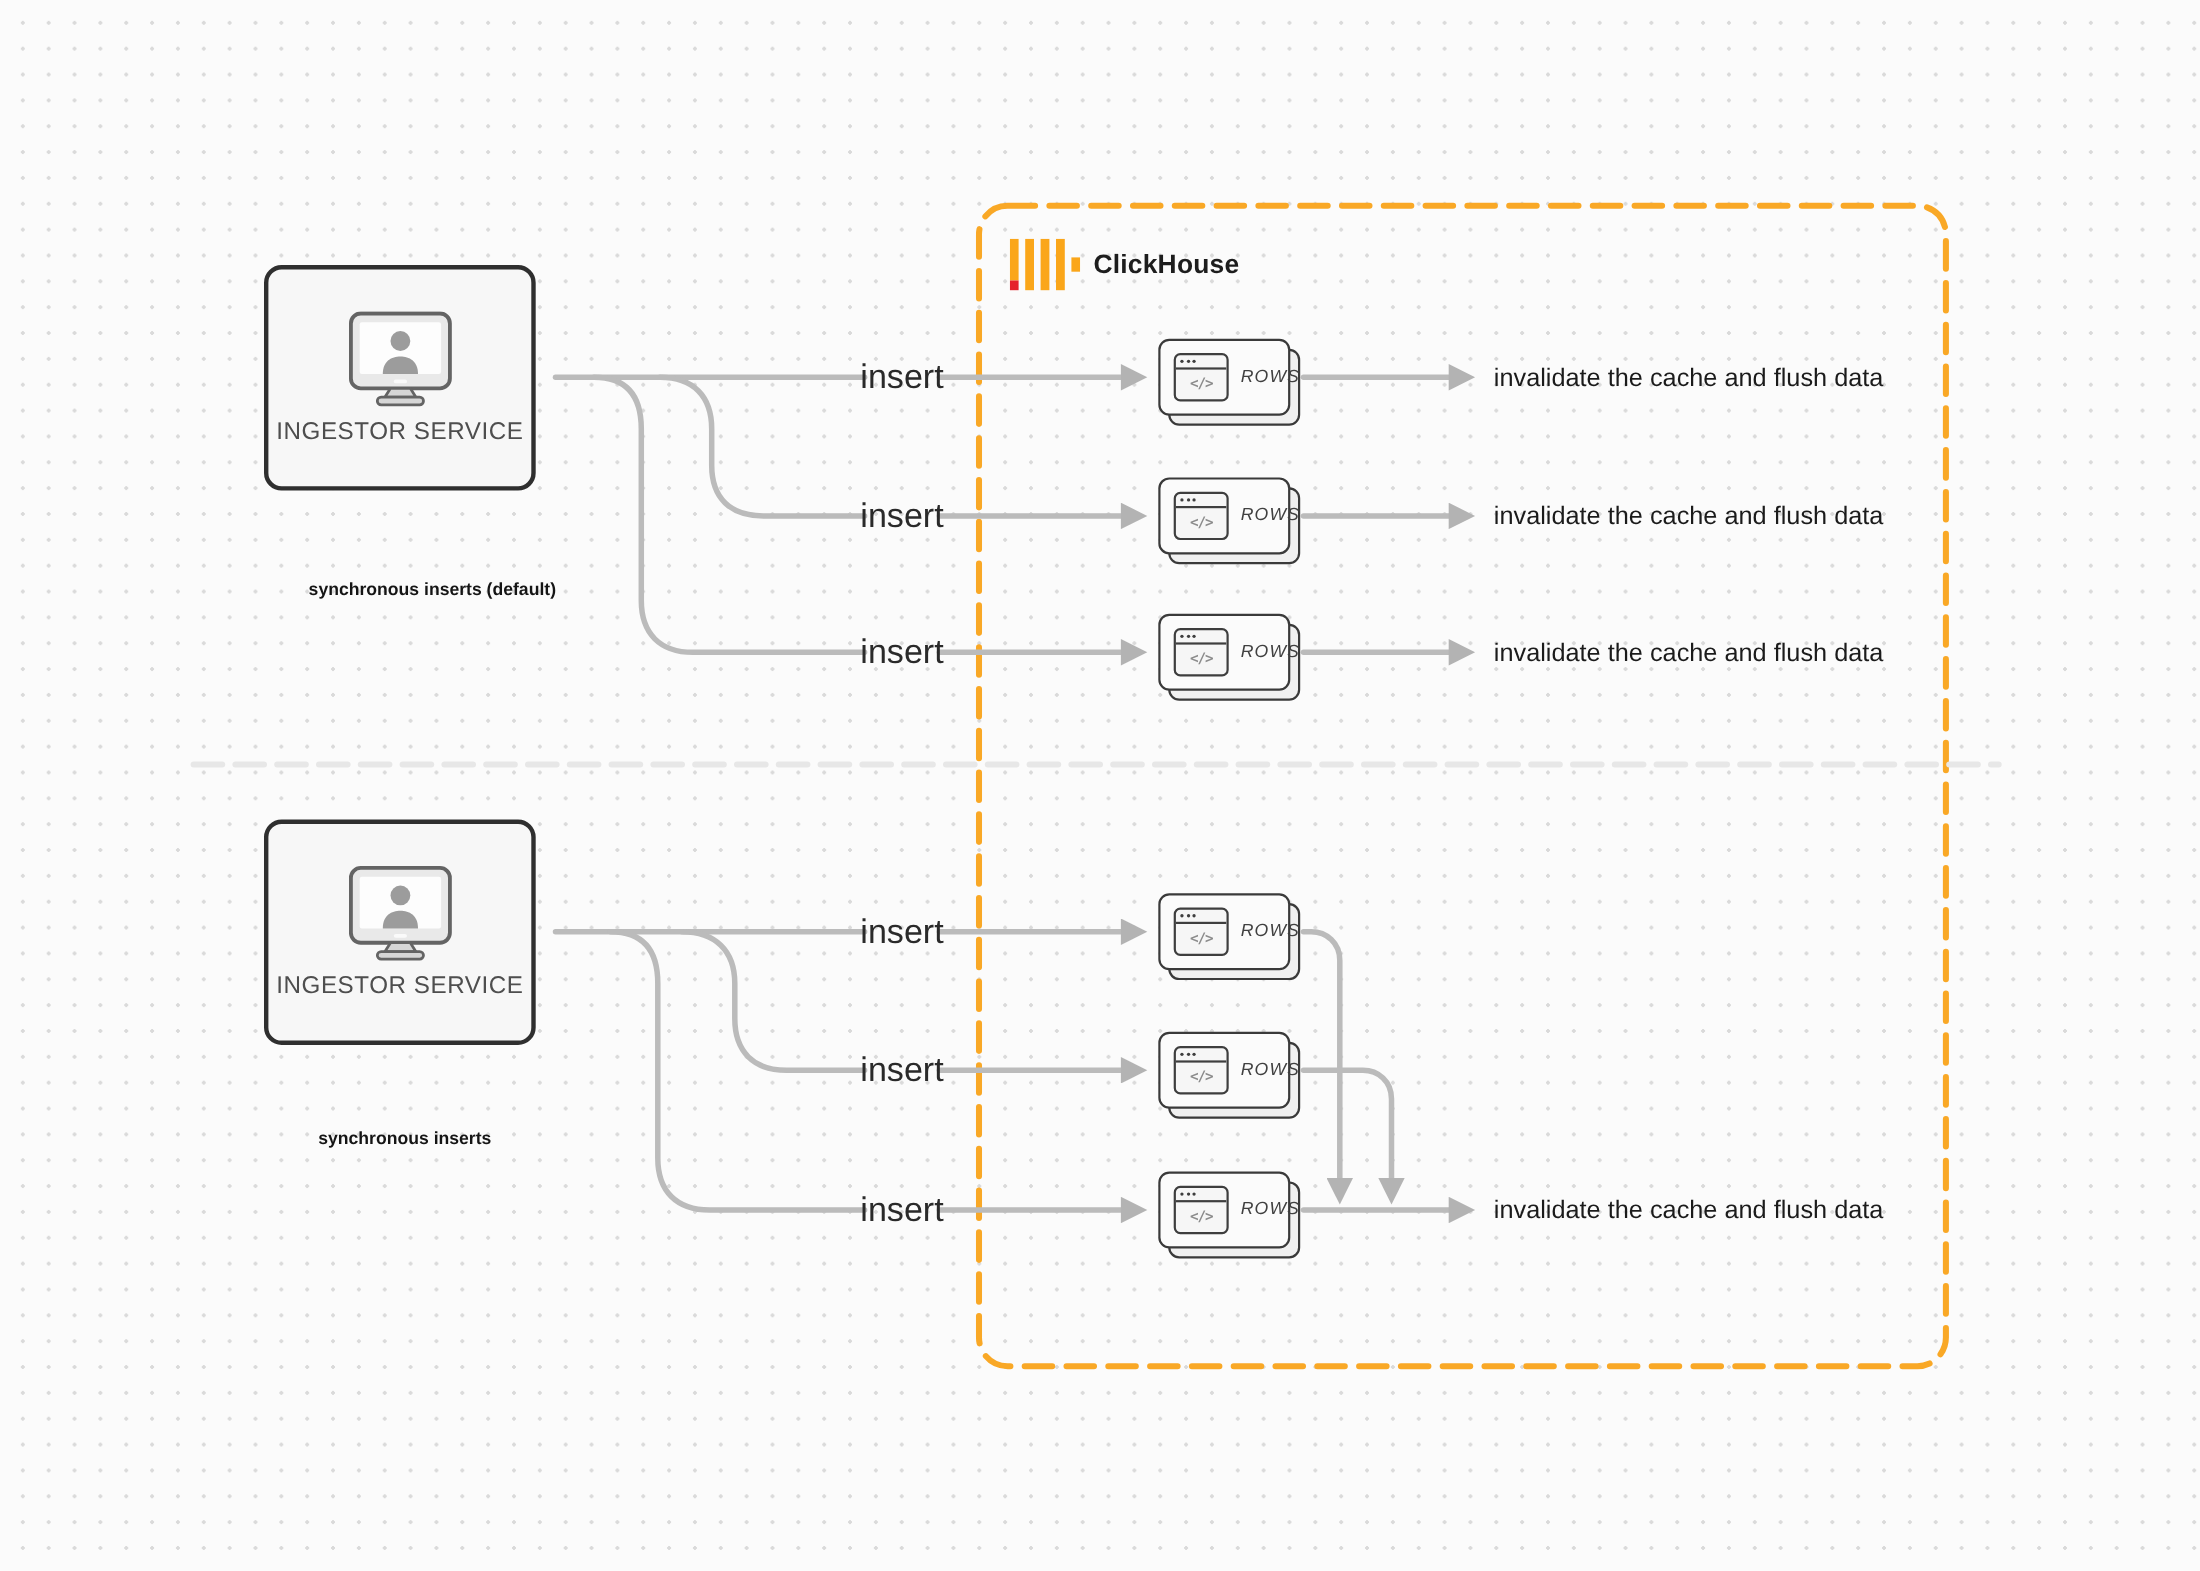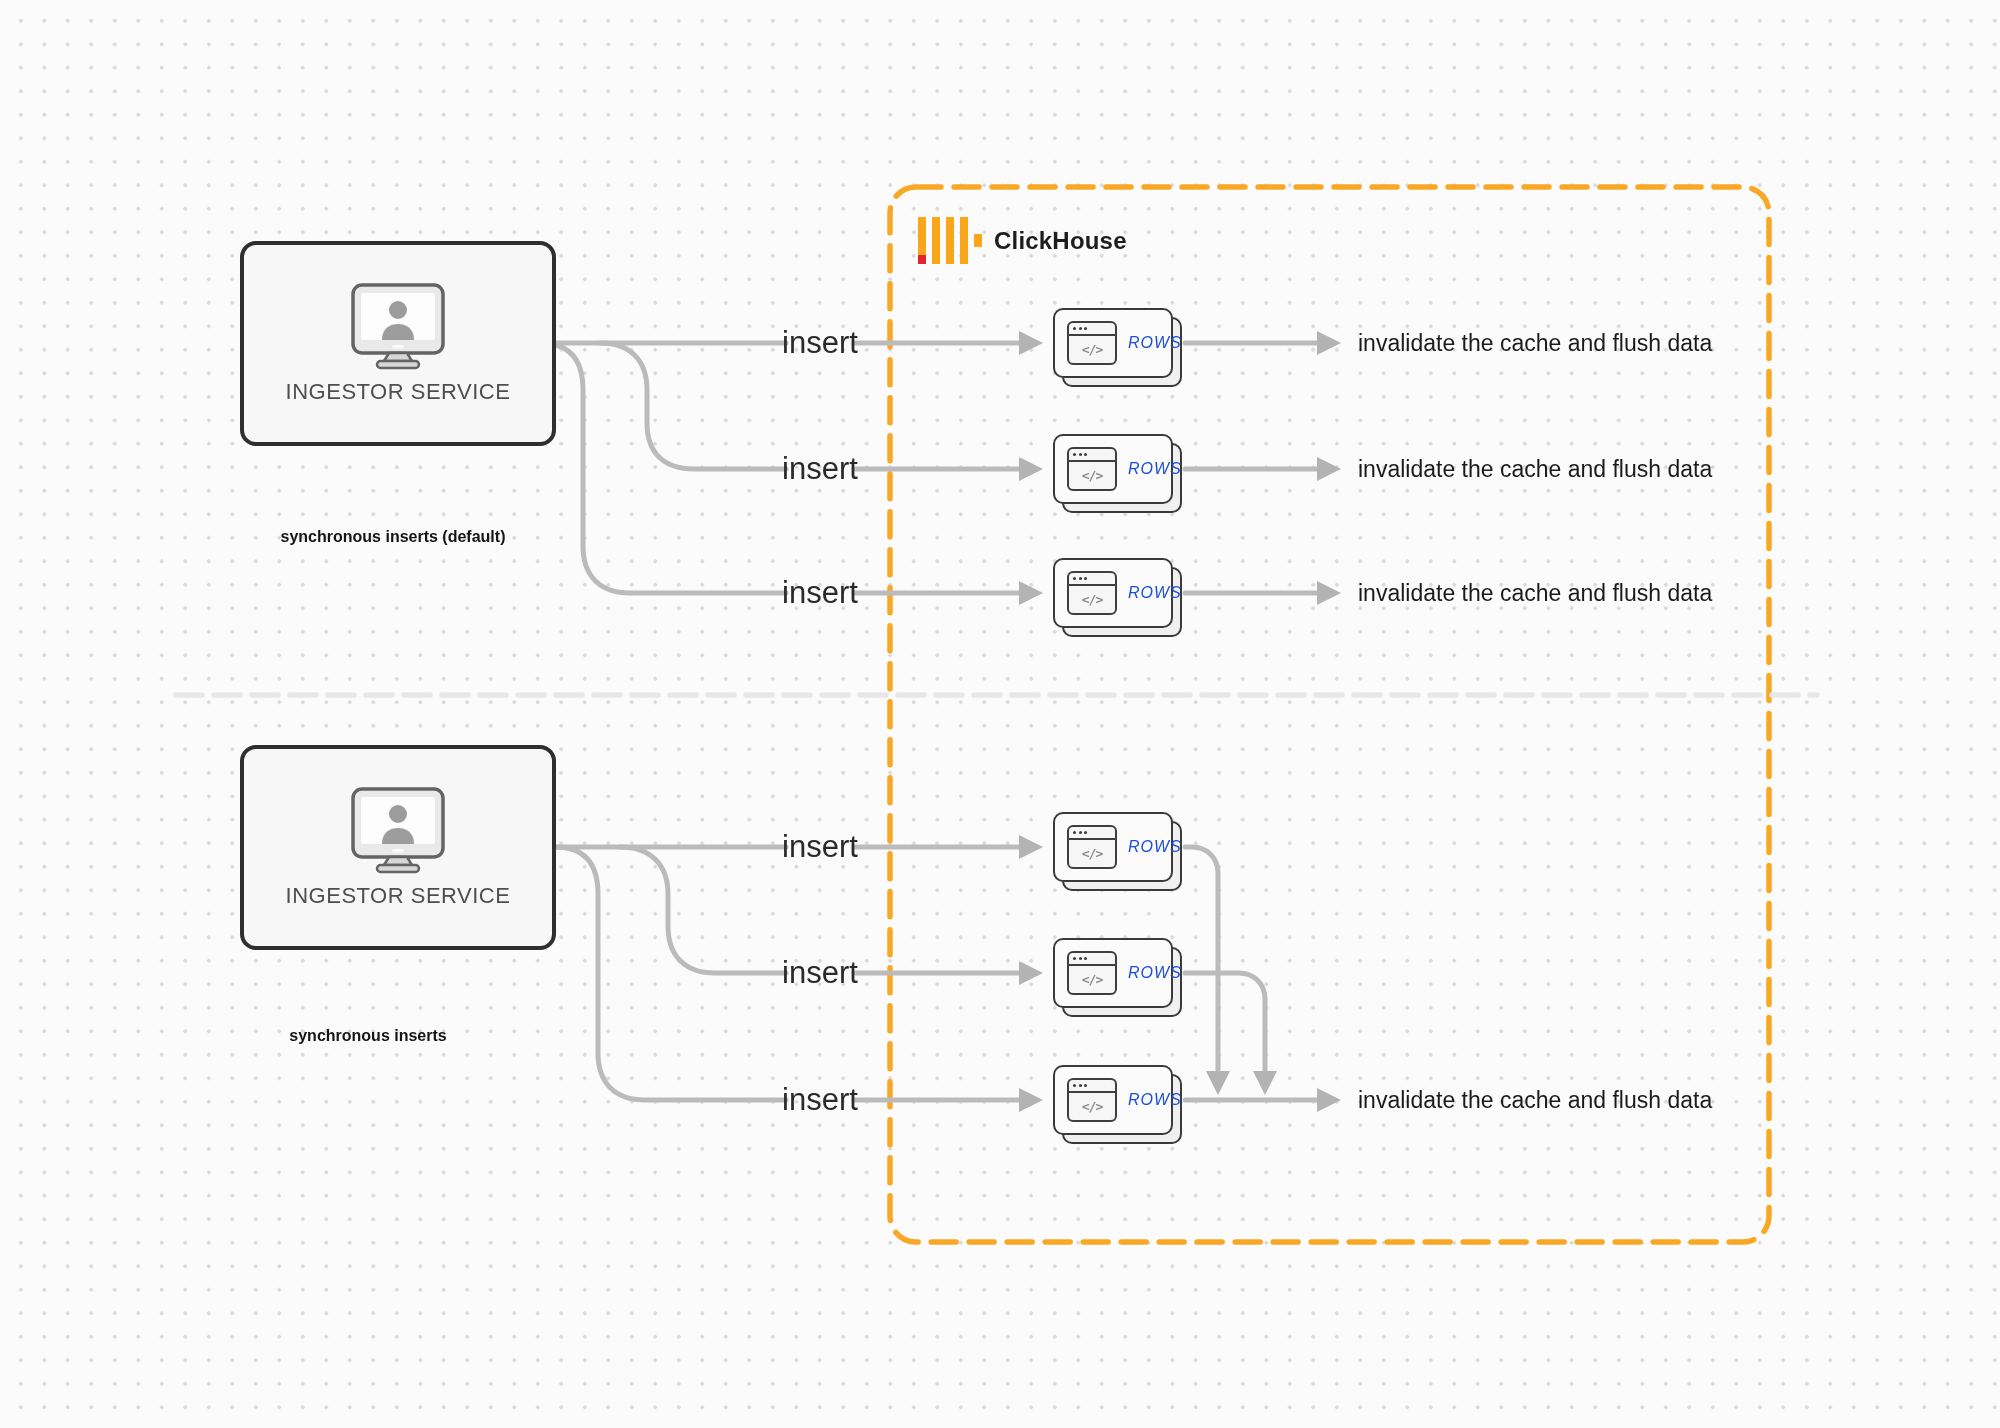"ROWS" .rows-label { color: #1d4ed8 -> #404040 }
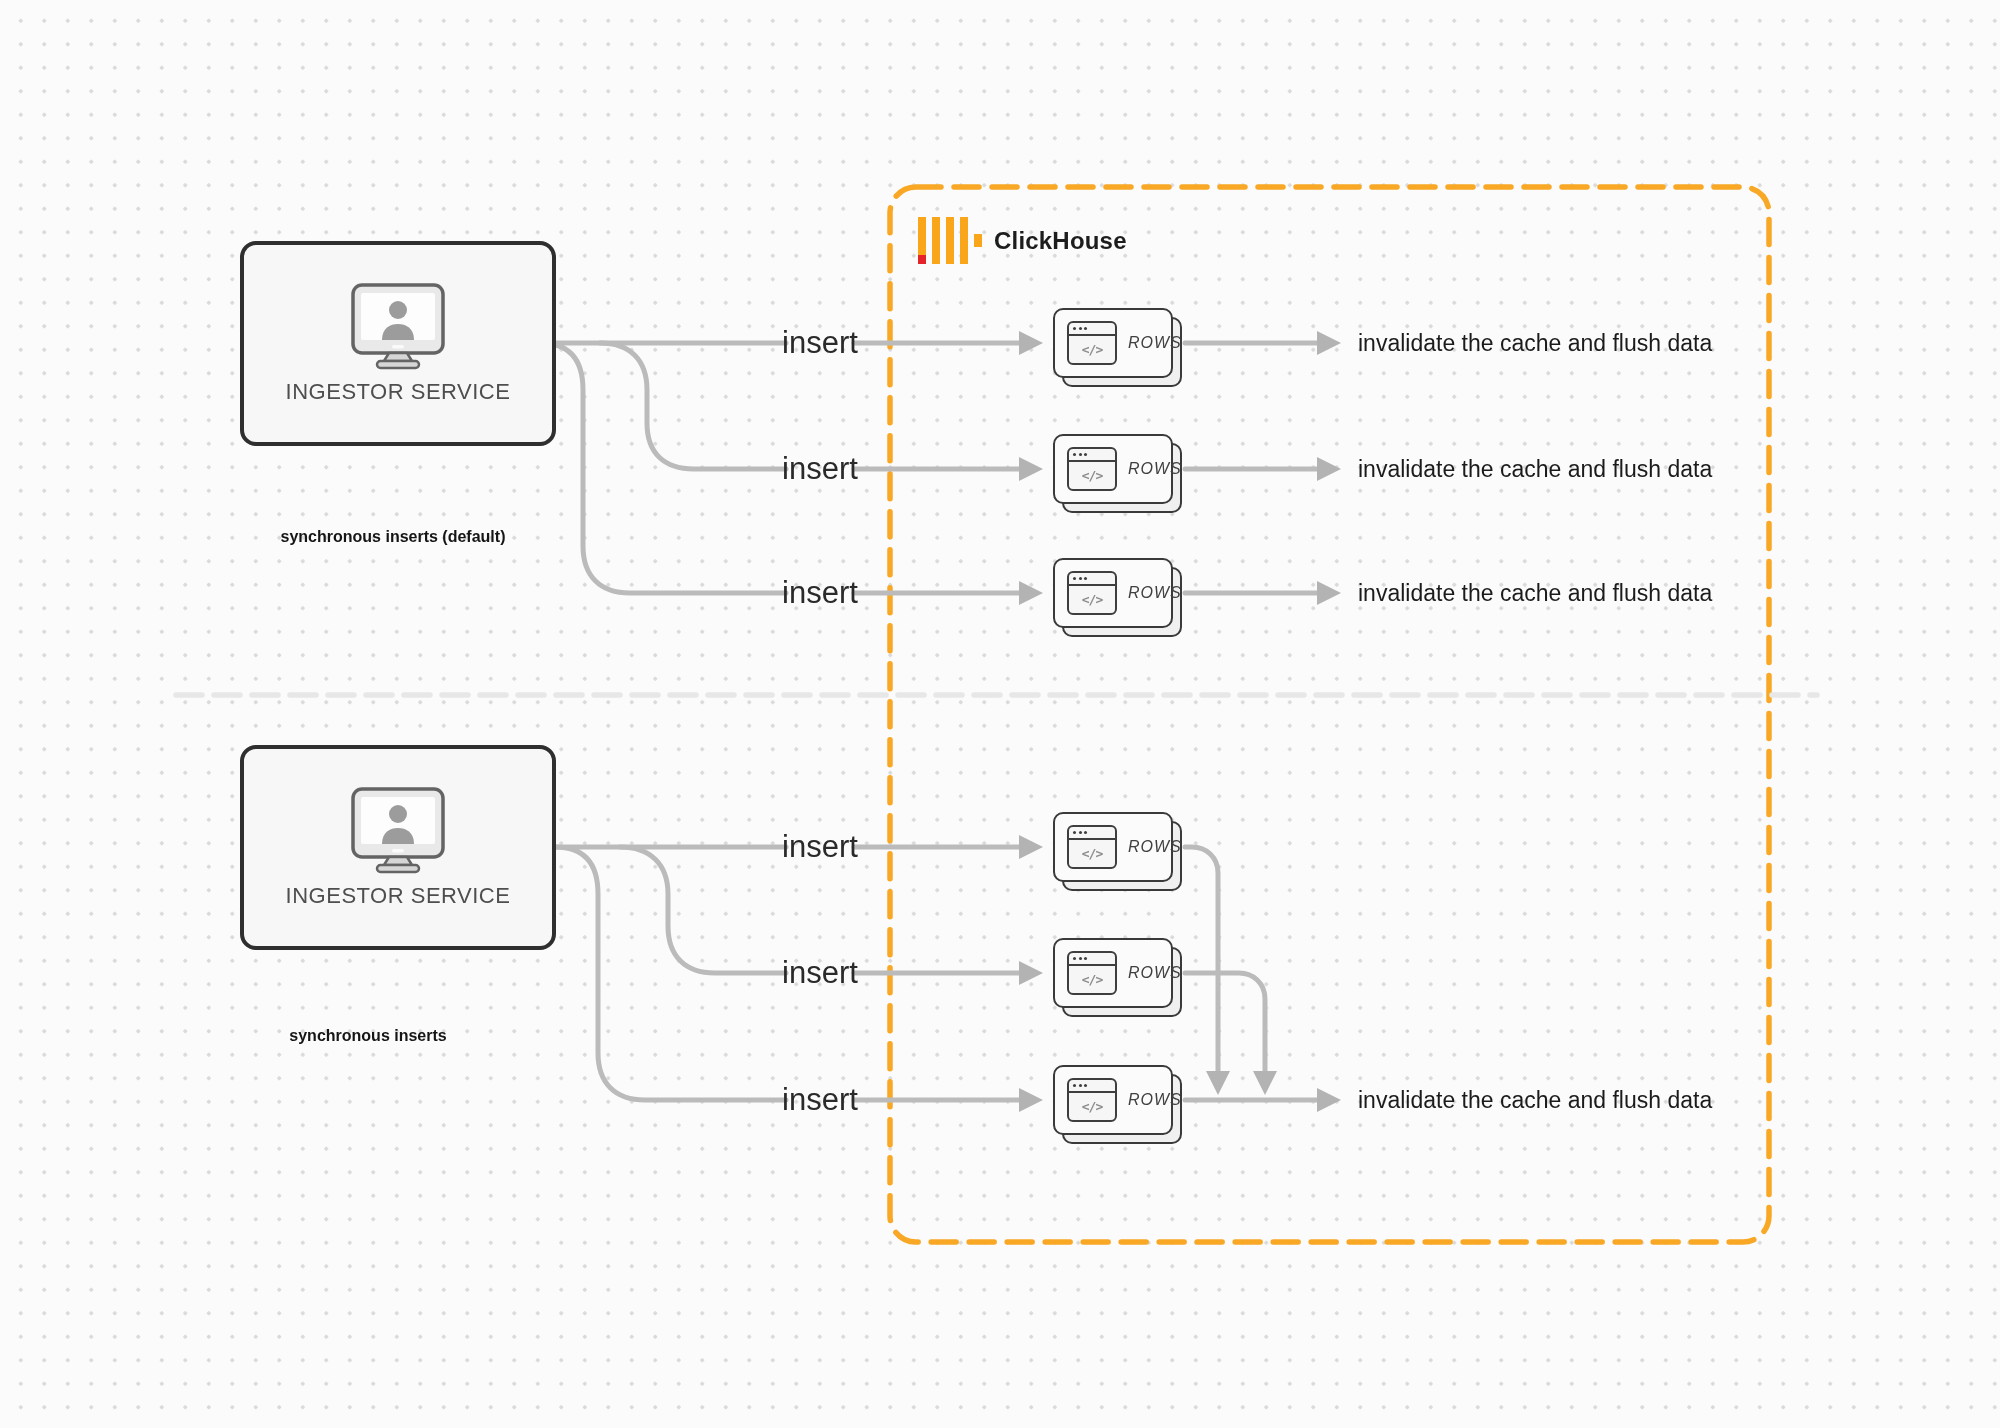"INGESTOR SERVICE" .ingestor { width: 316px -> 247px }
